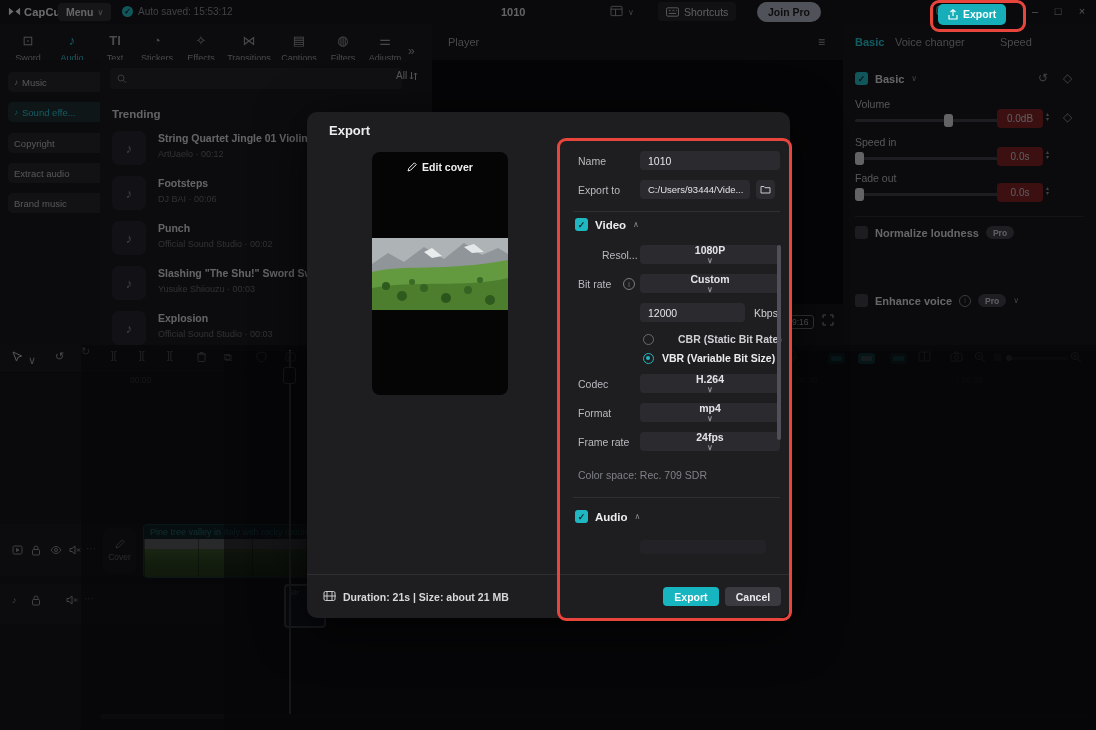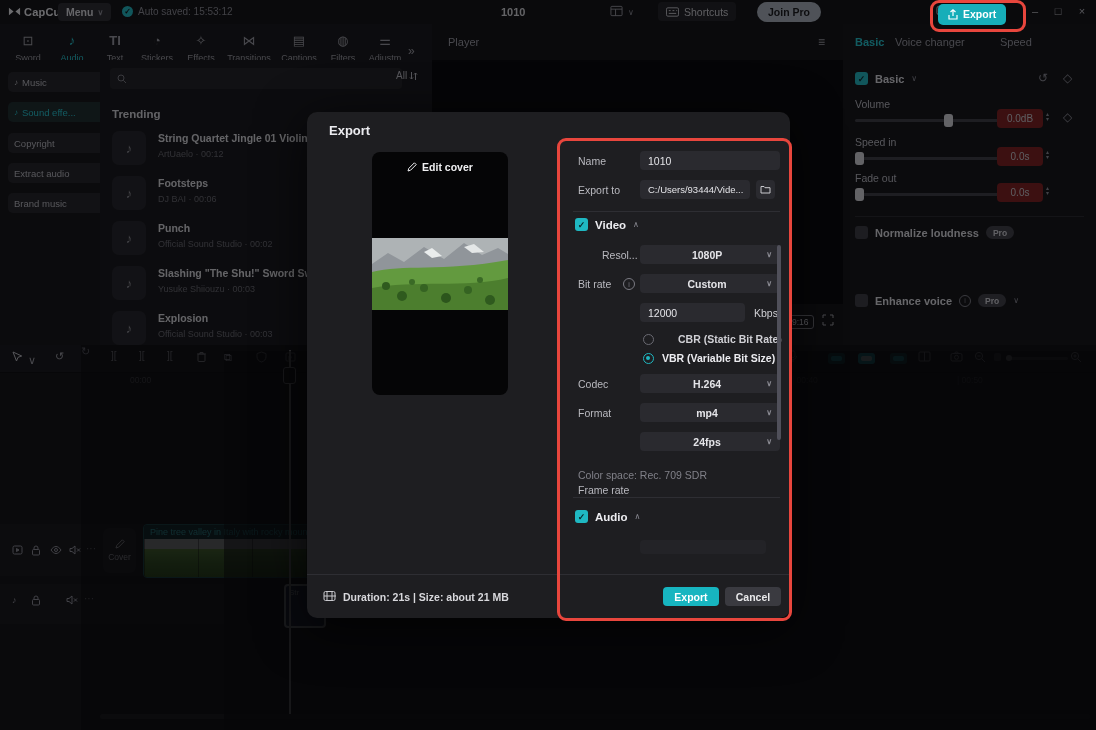"1080P" .dd { flex-direction: none -> column }
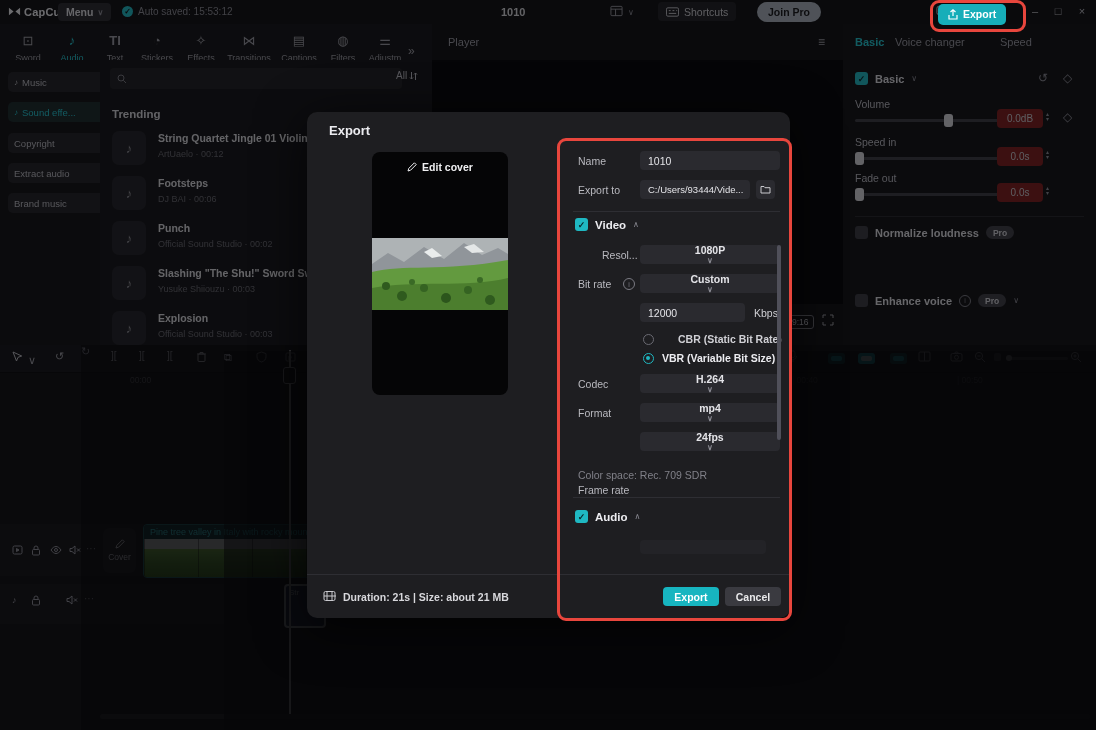"Frame rate" div.f-label { margin-top: 48px -> none }
